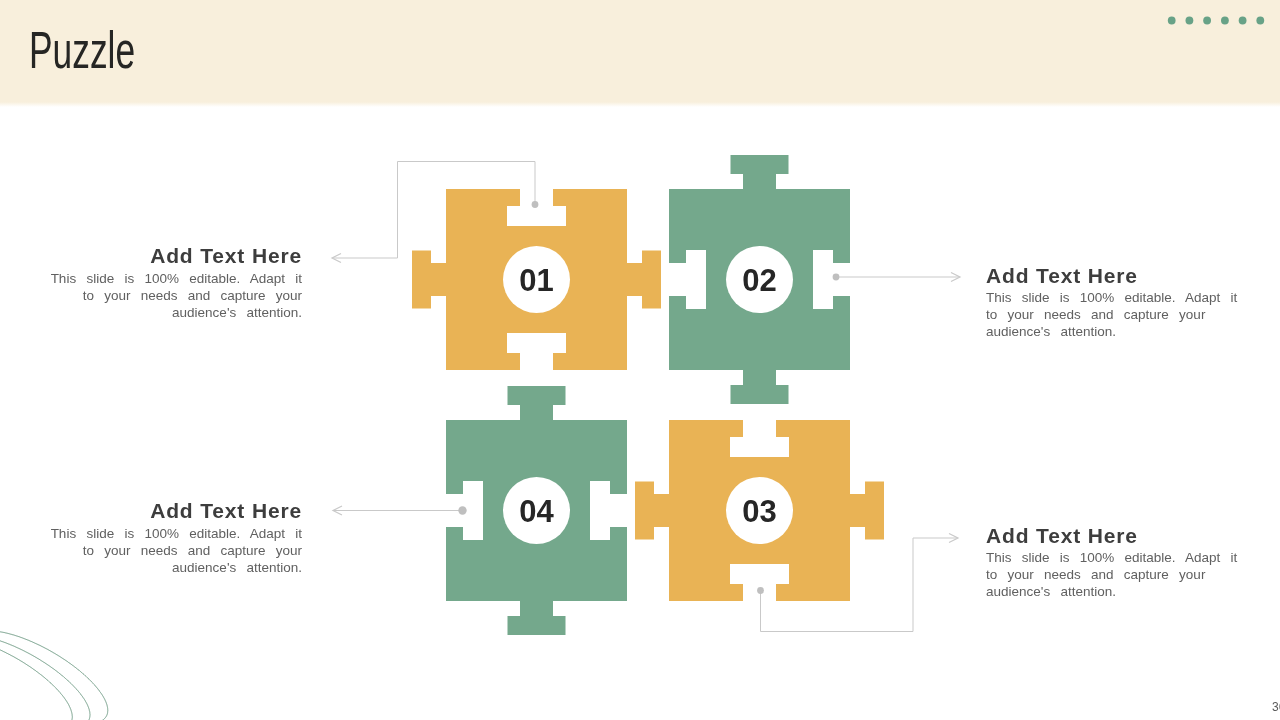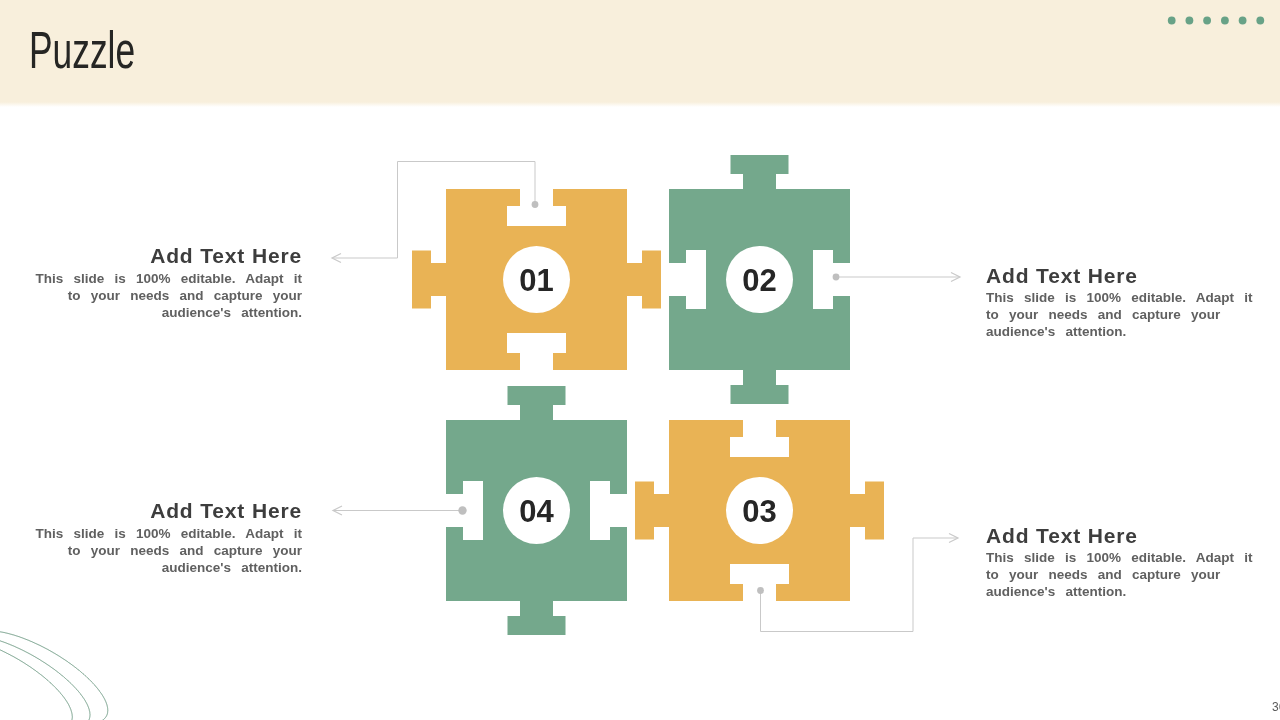"This slide is 100% editable." .b { font-weight: bold -> none }
